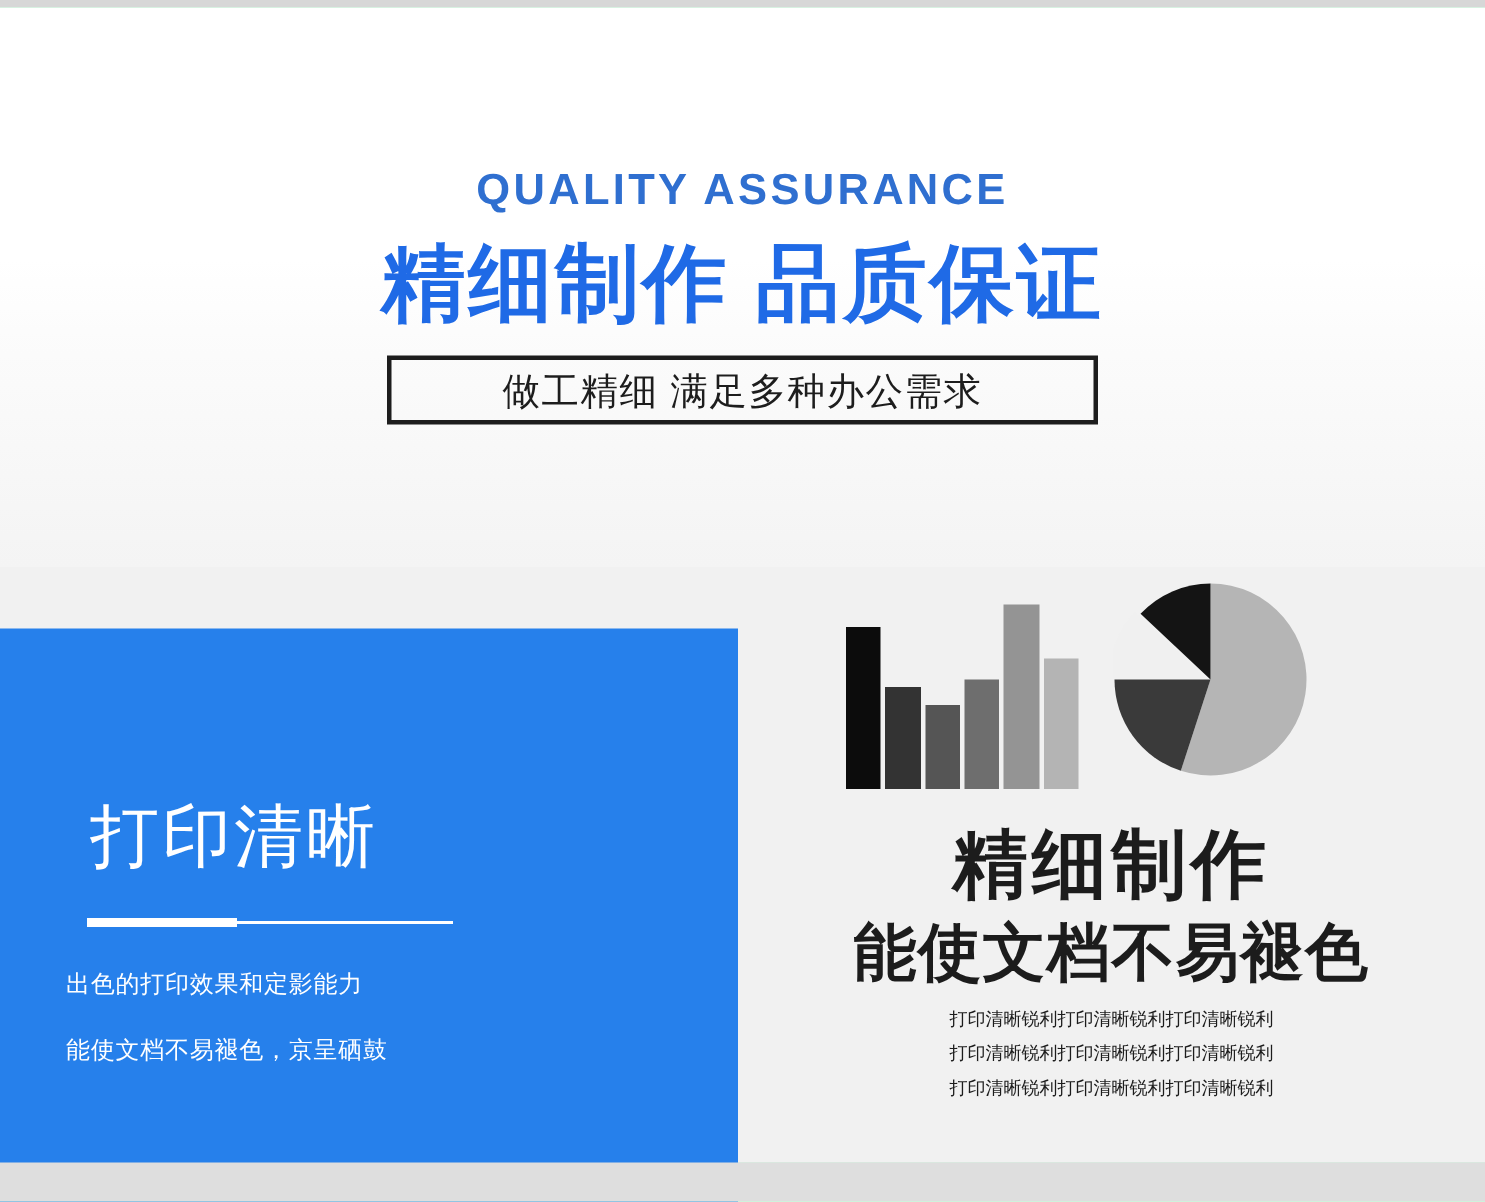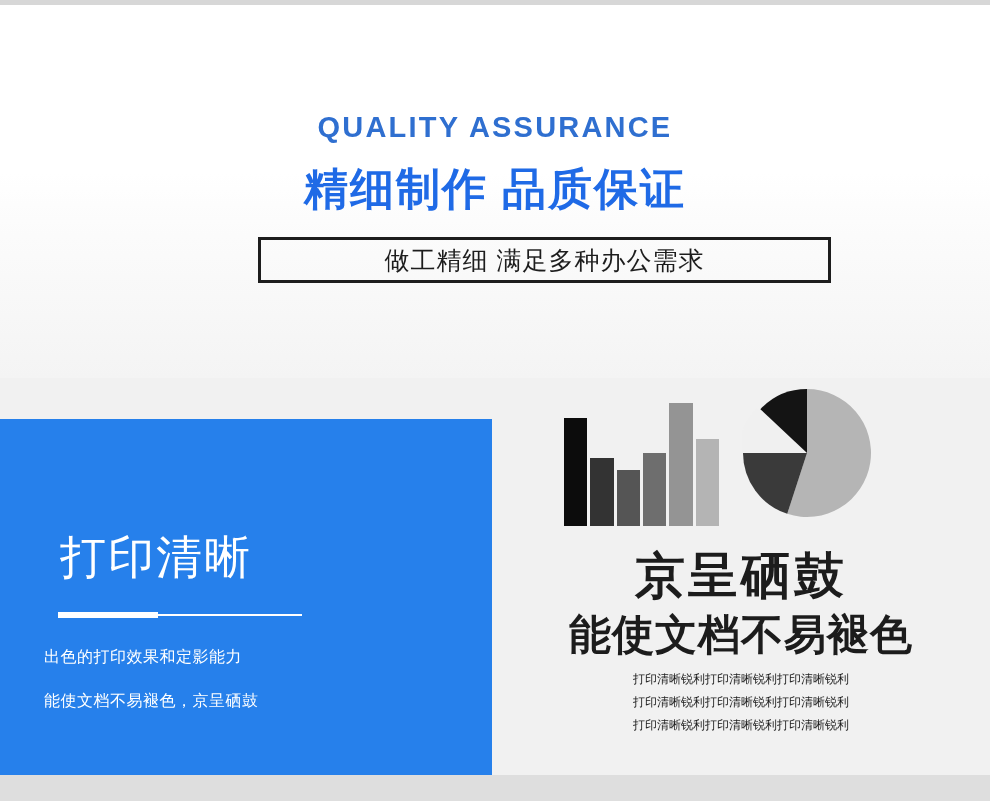"精细制作 品质保证" .headline { font-size: 44px -> 56px }
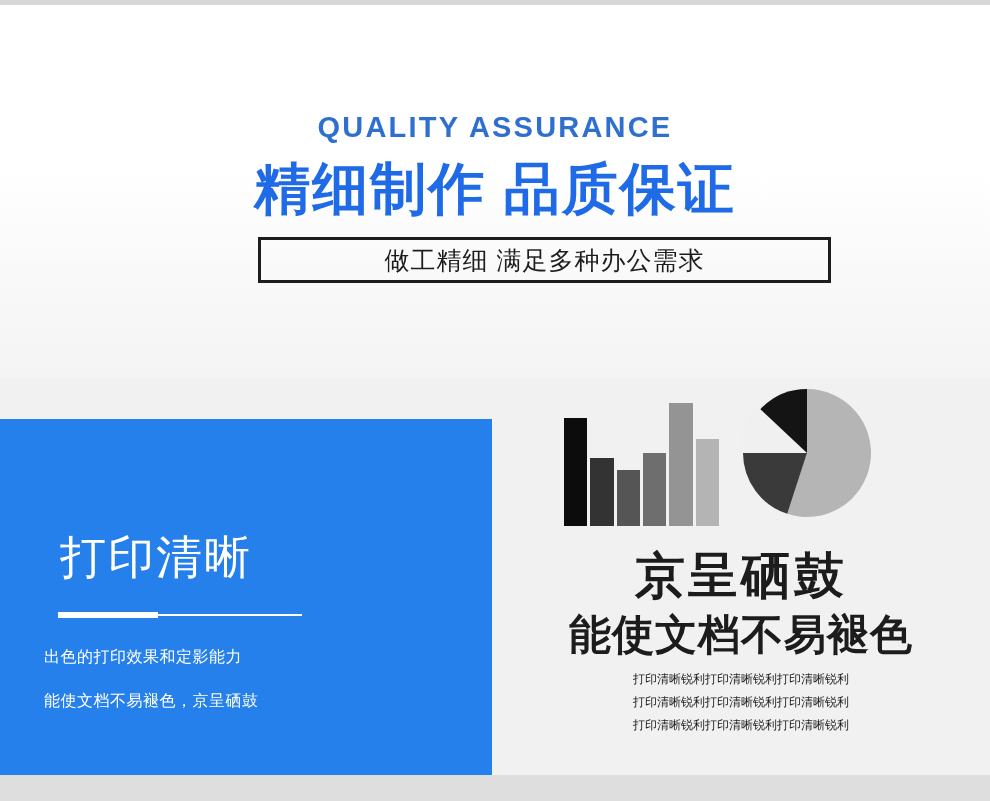"做工精细 满足多种办公需求" .subbox { width: 573px -> 474px }
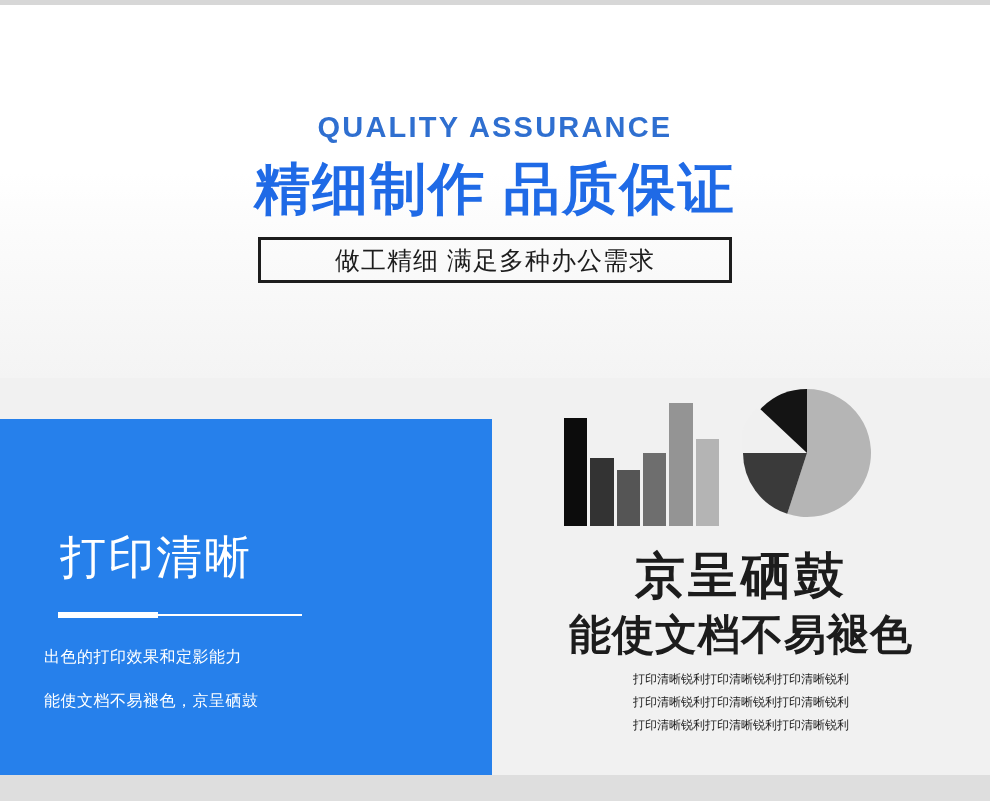"京呈硒鼓" div.brand-title { text: 京呈硒鼓 -> 精细制作 }
